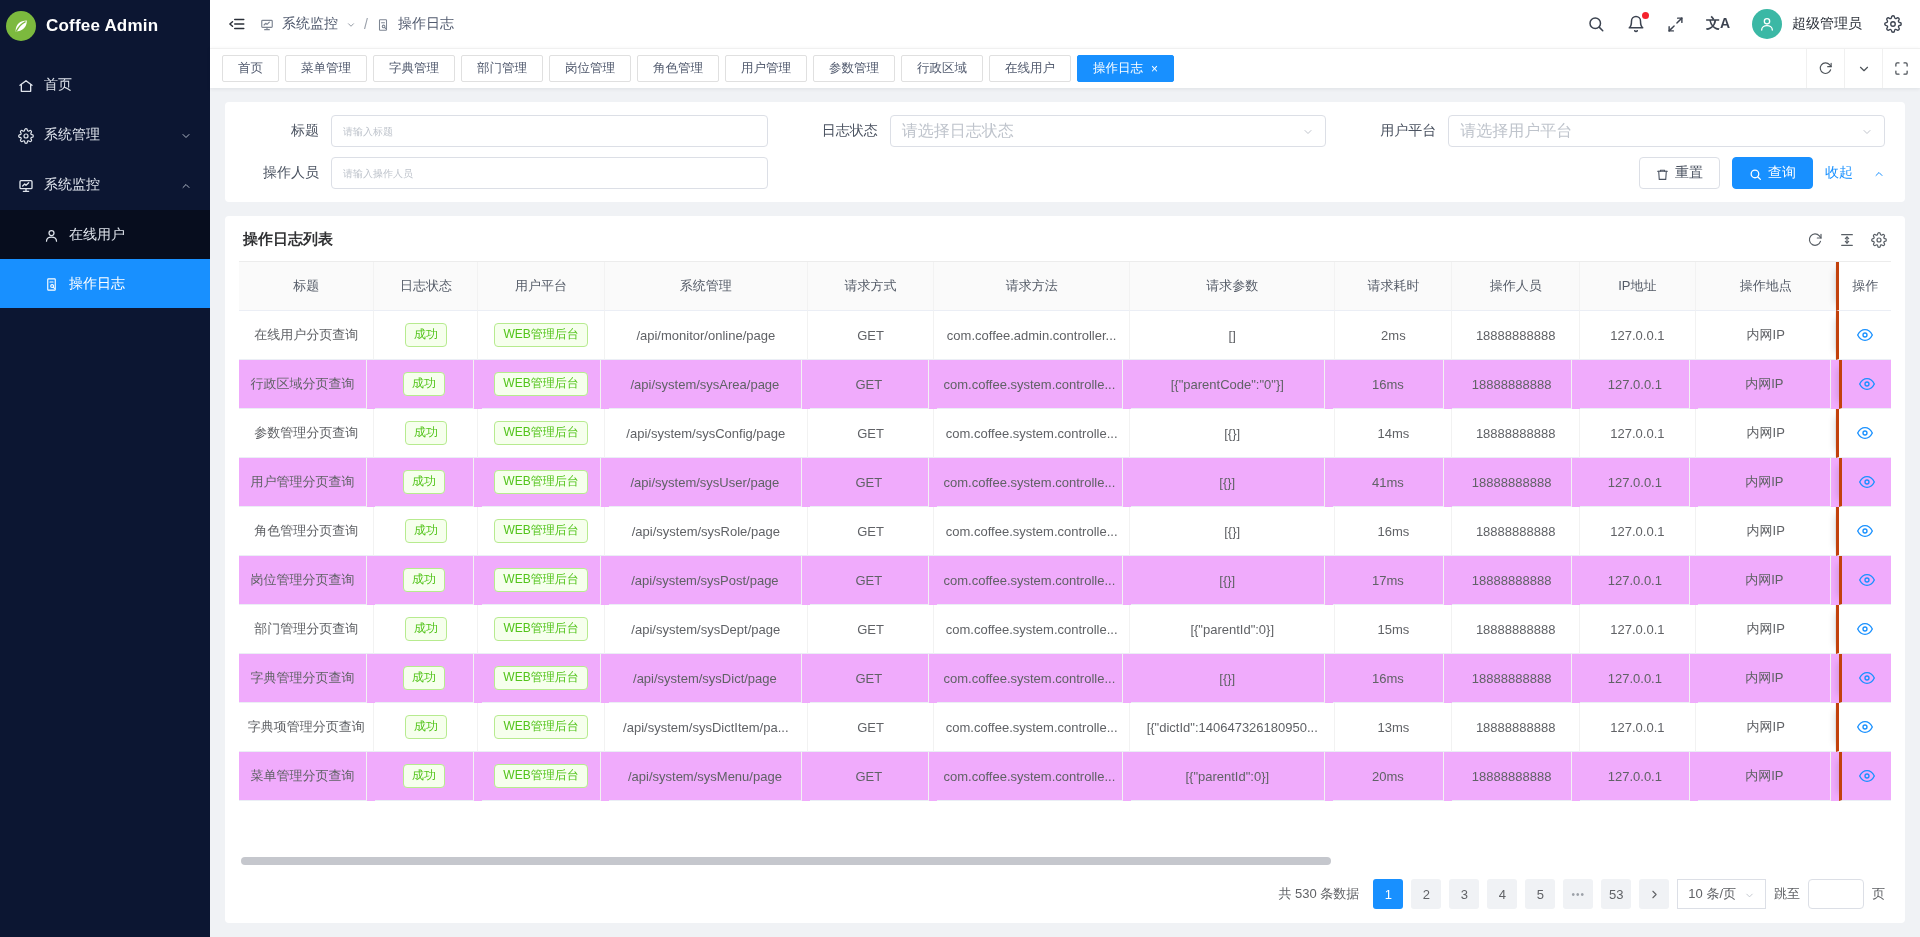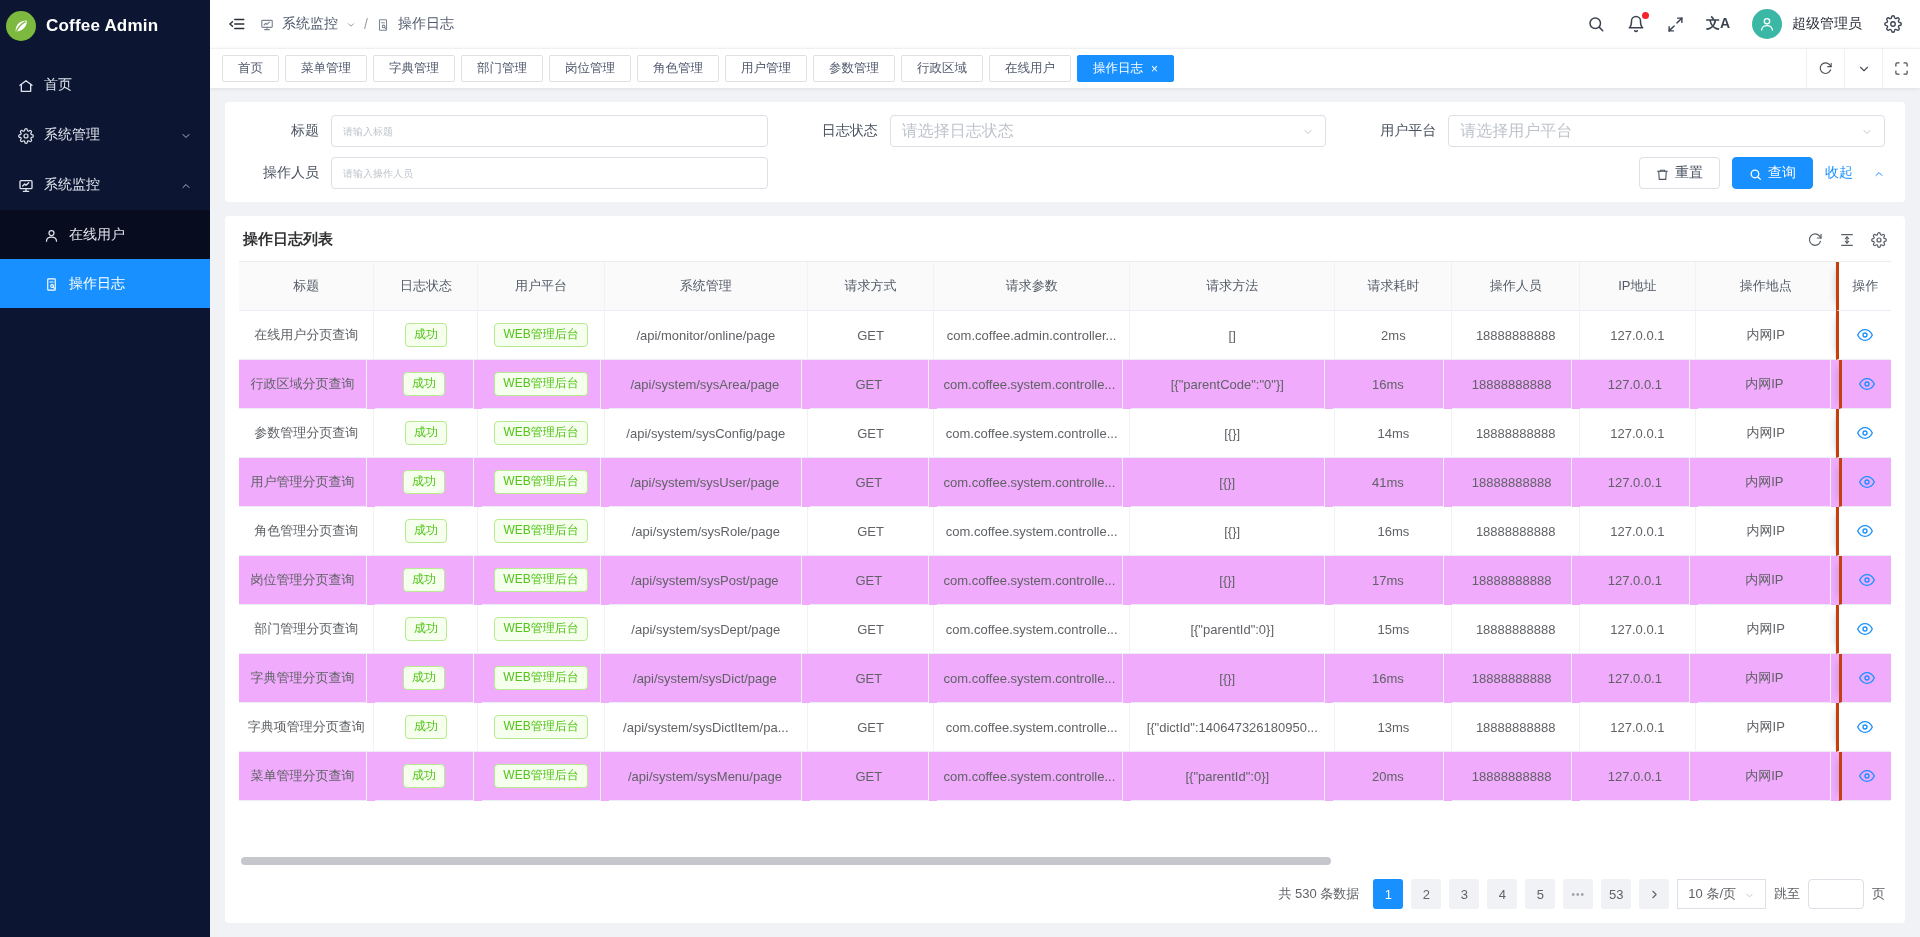"请求参数" div.th { order: before "请求方法" -> after "请求方法" }
